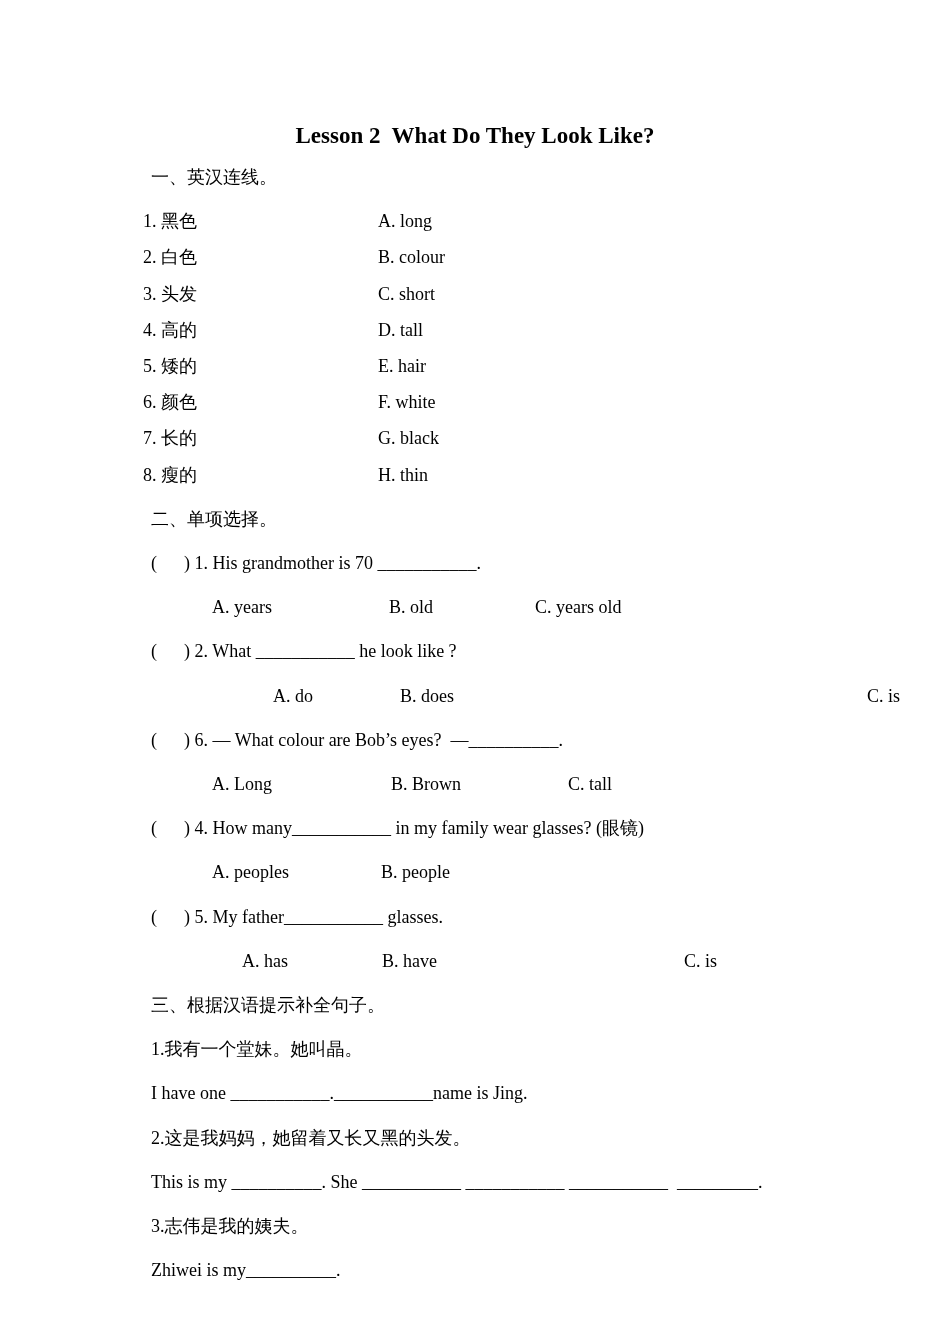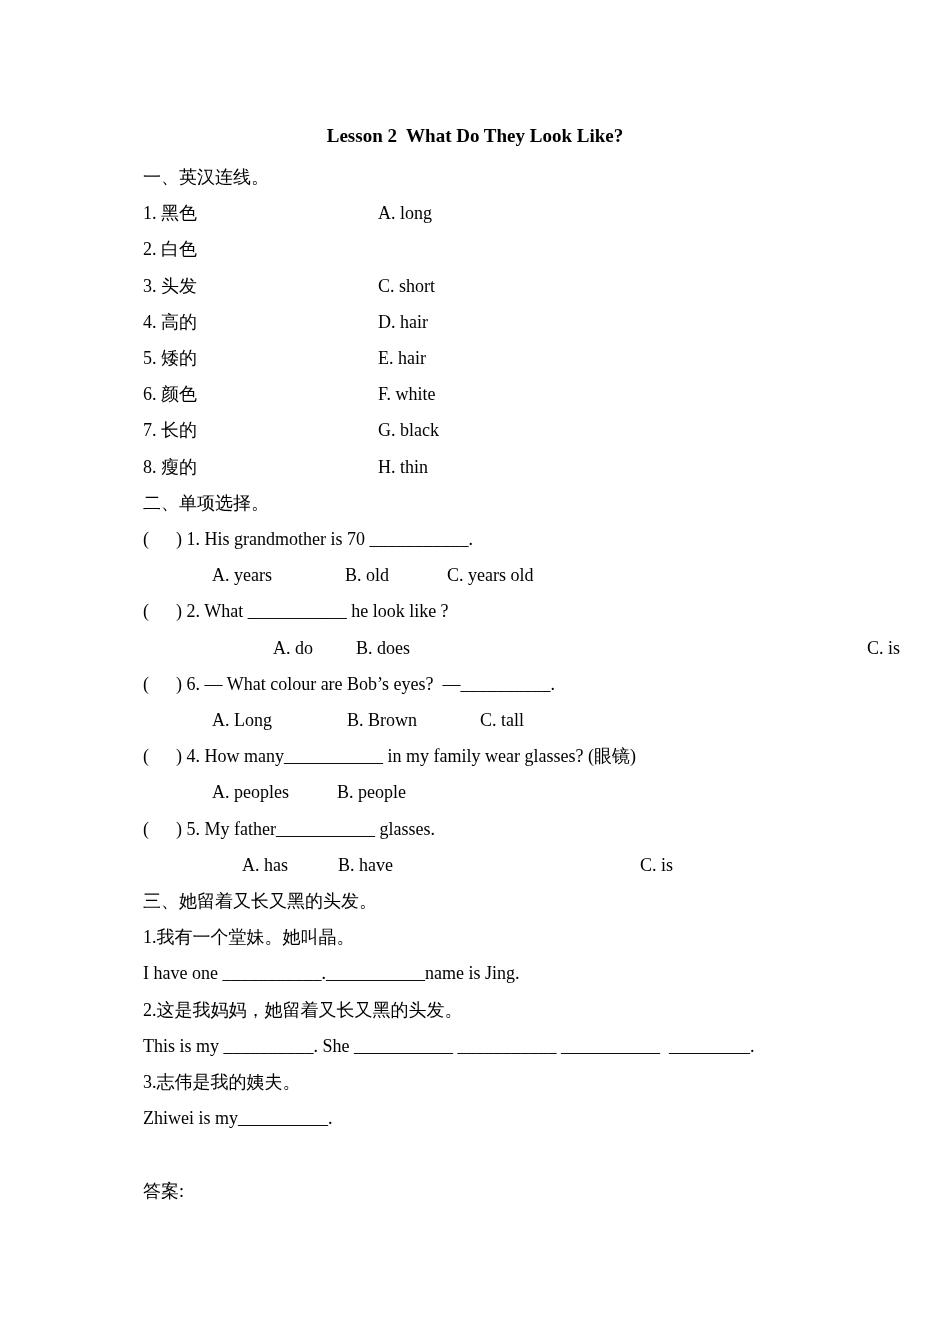"Lesson 2 What Do They" .title { font-size: 19px -> 23px }
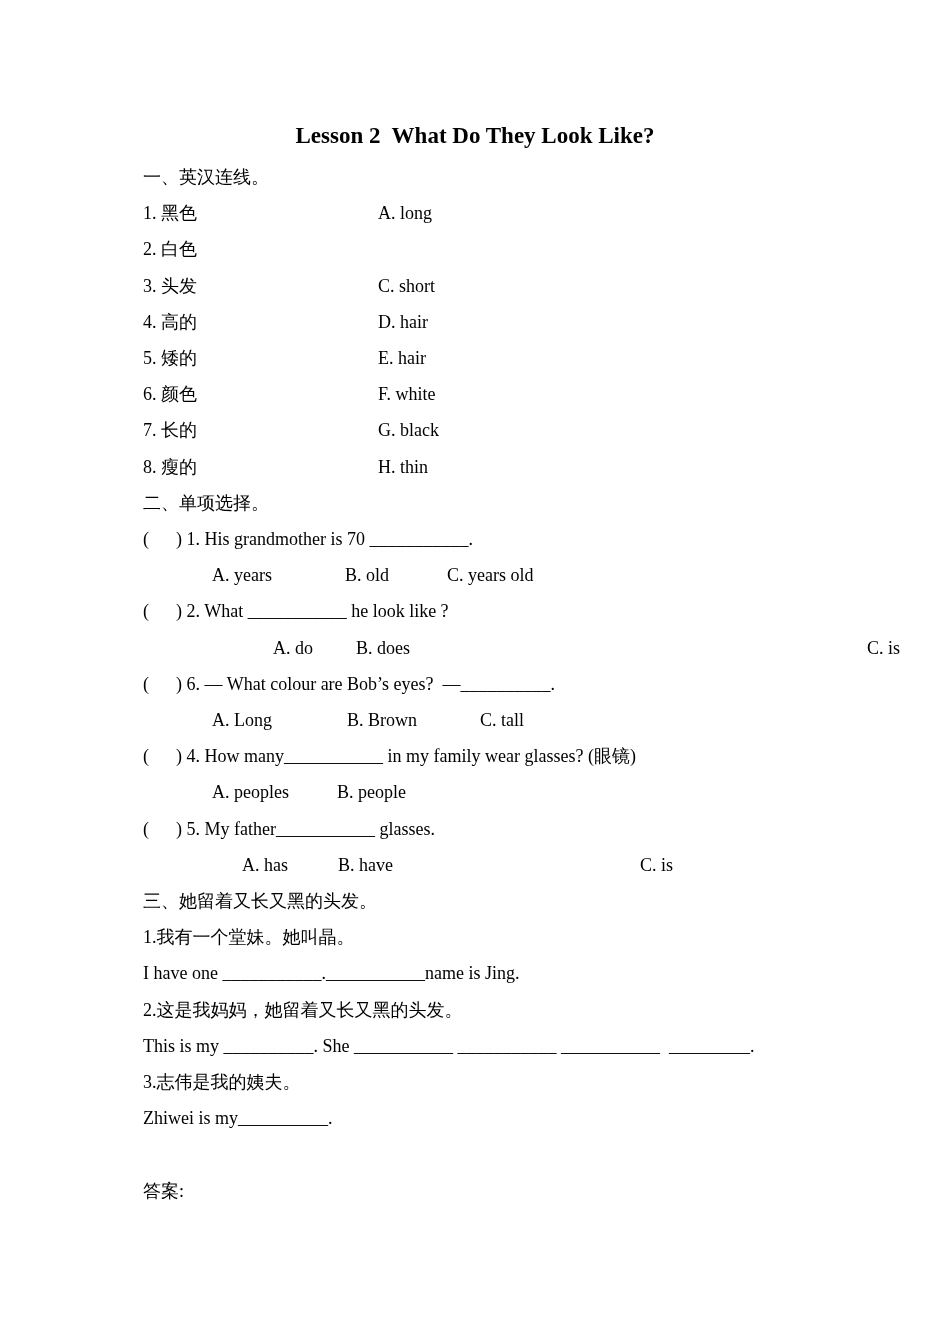"一、英汉连线。" .line { margin: 0 -> 8px }
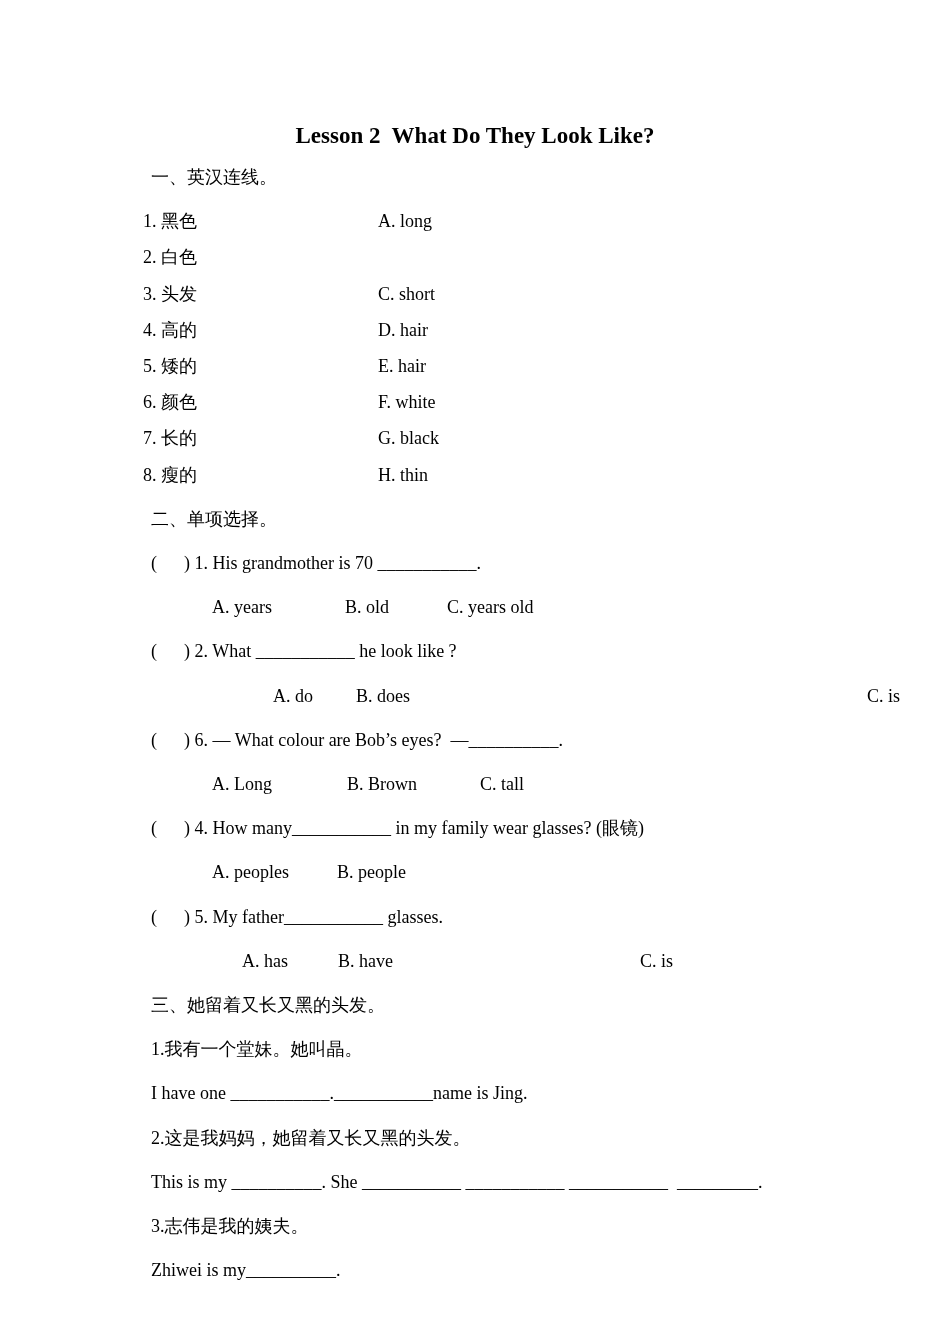"B. colour" span { html: none -> <span>B. colour</span> }
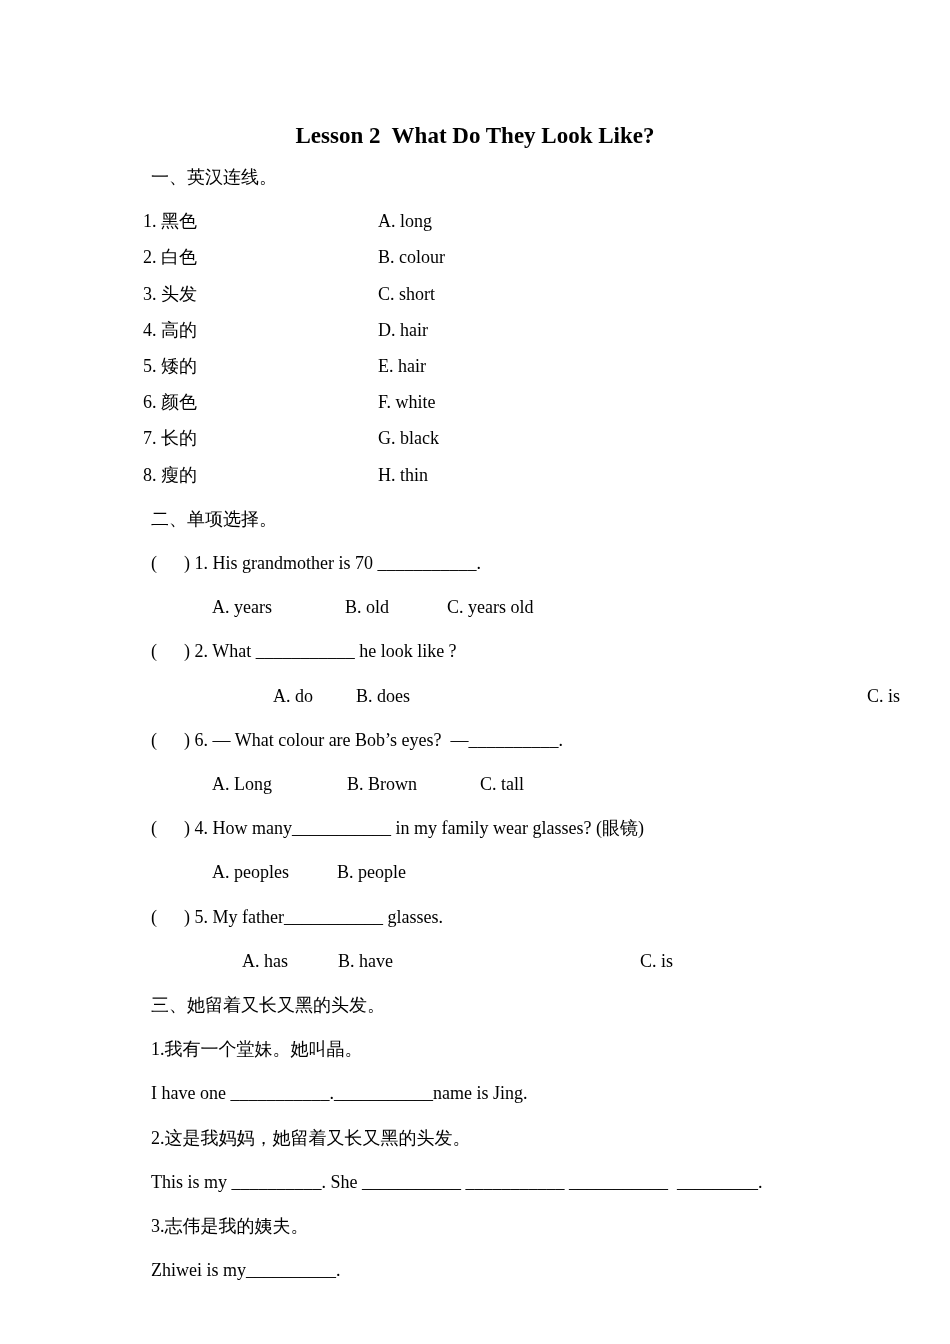"D. hair" span { text: hair -> tall }
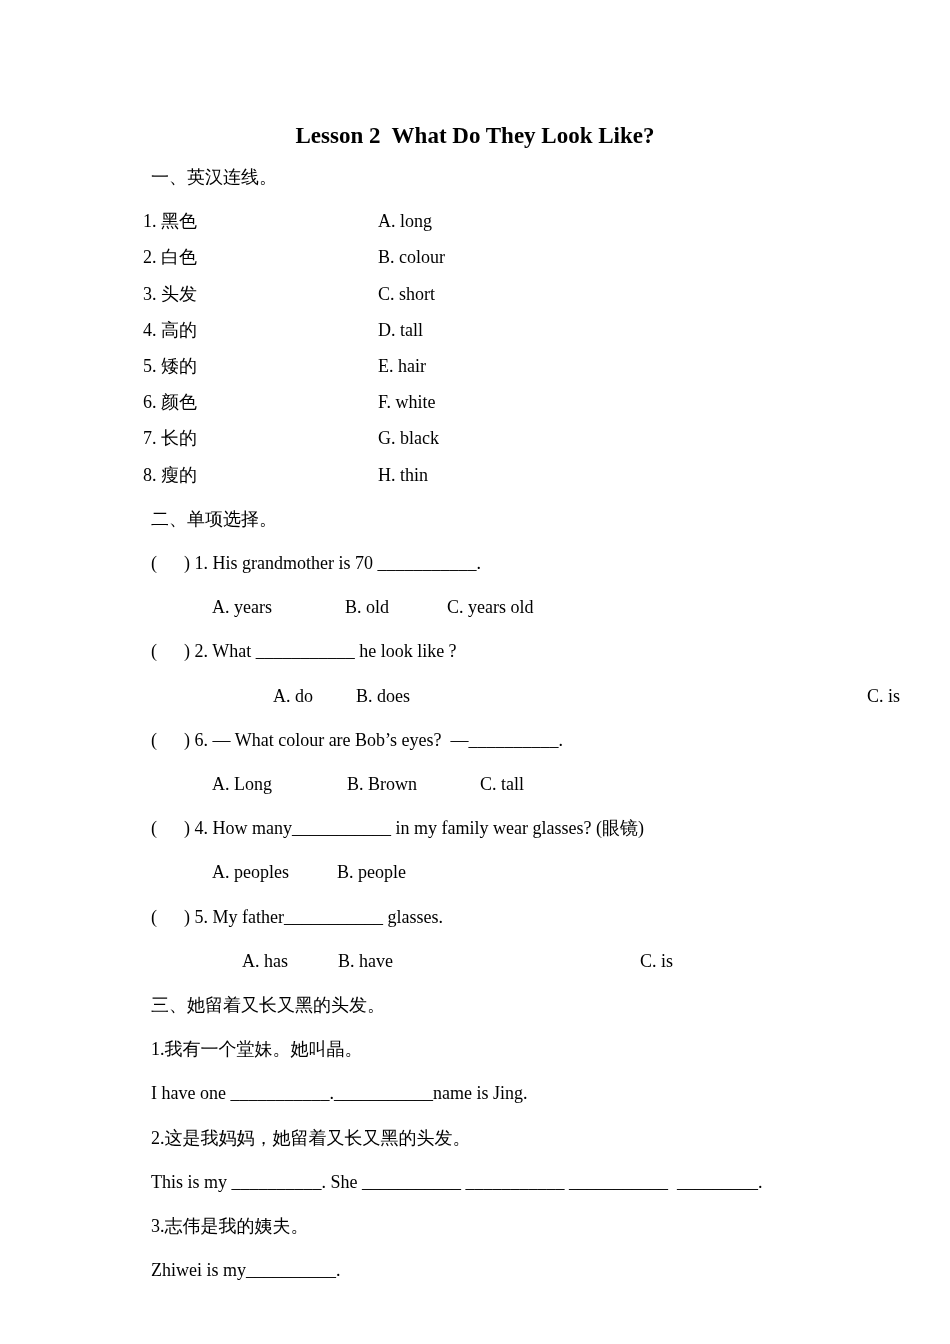"A. years" .opts { gap: none -> 44px }
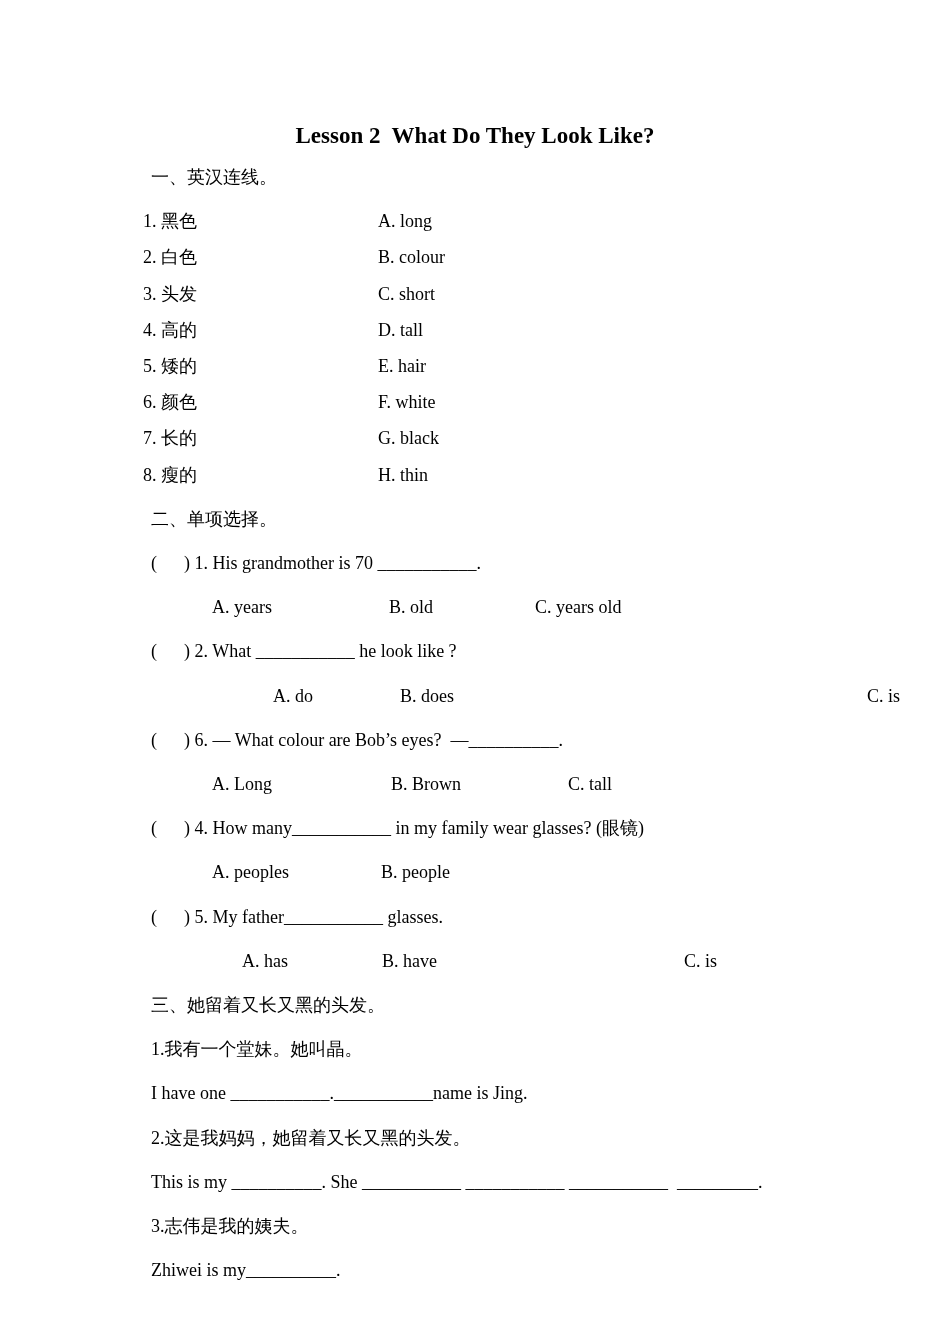"三、她留着又长又黑的头发。" p.line { text: 她留着又长又黑的头发 -> 根据汉语提示补全句子 }
